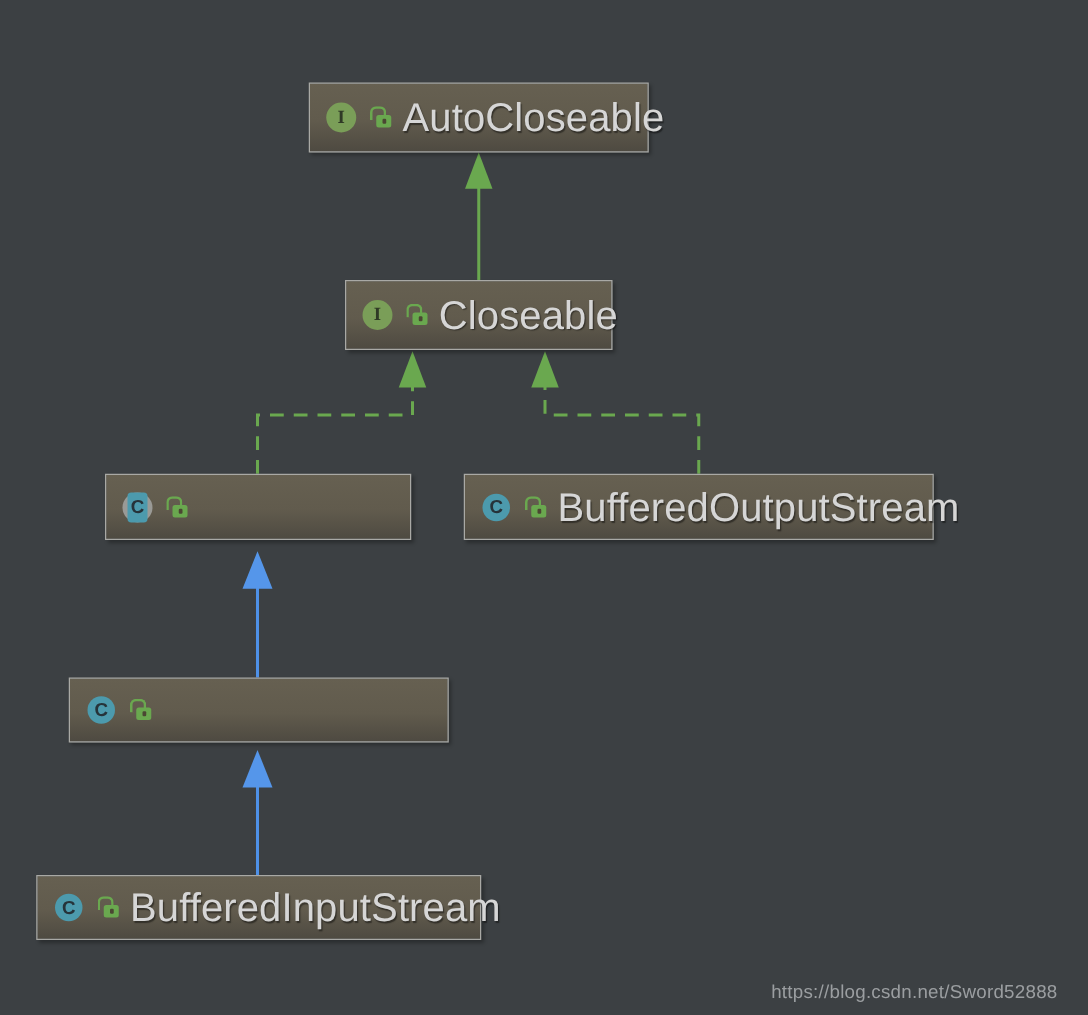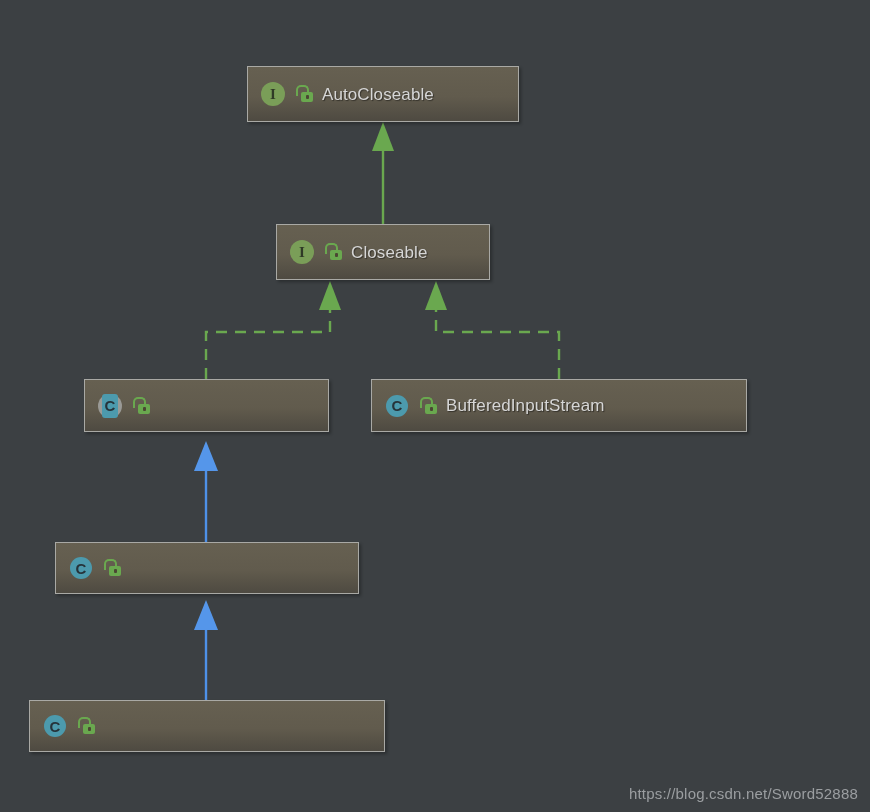"AutoCloseable" .node-label { font-size: 17px -> 32px }
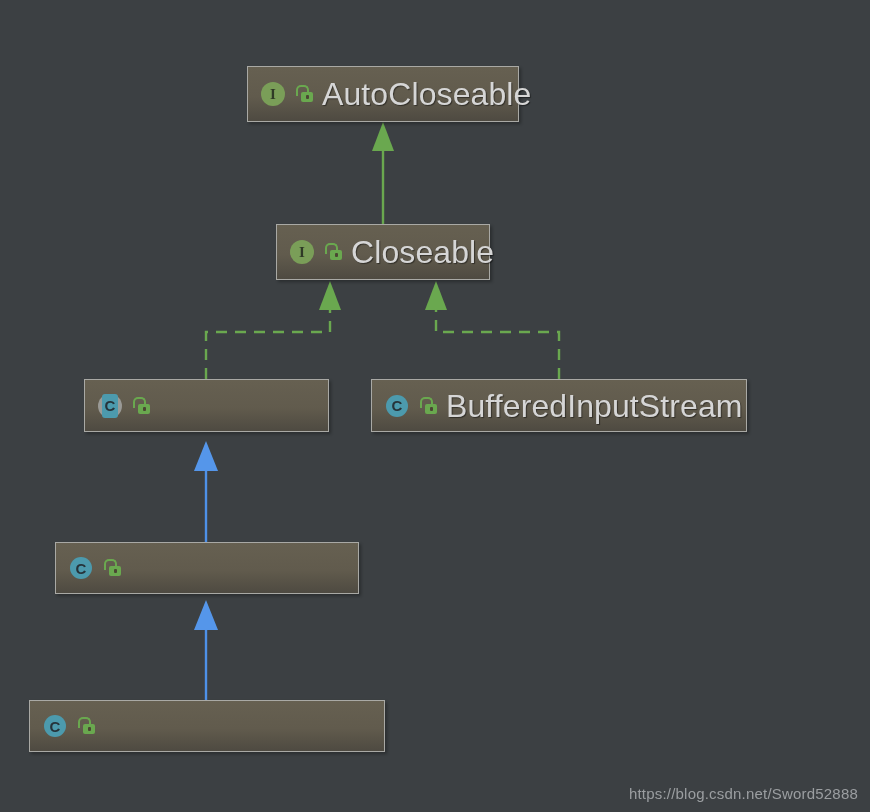"BufferedInputStream" span.node-label { text: BufferedInputStream -> BufferedOutputStream }
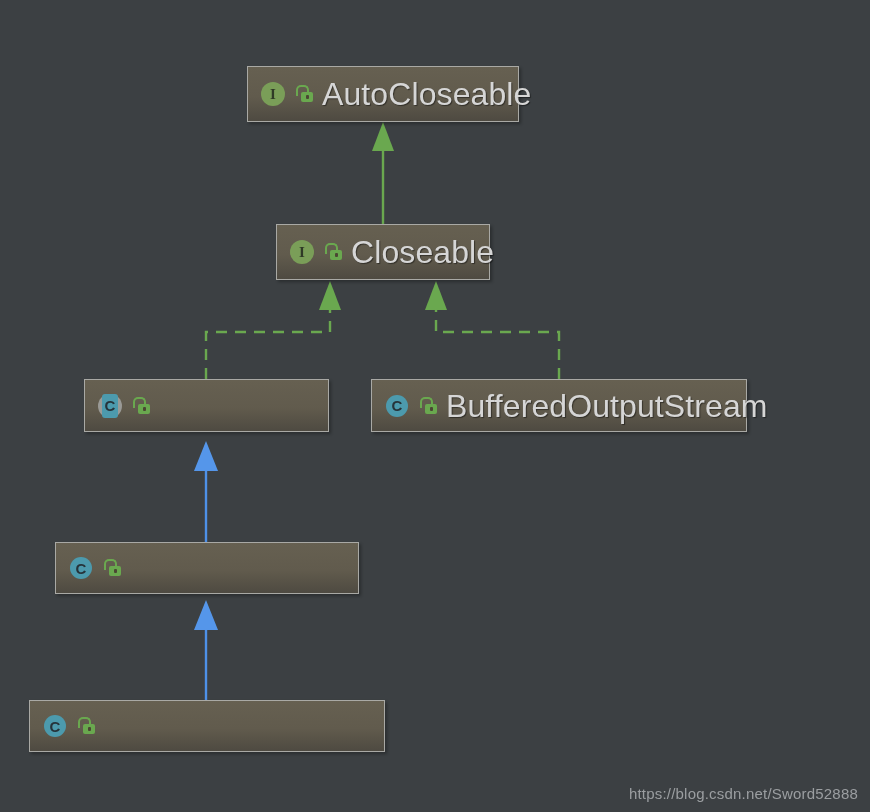"BufferedInputStream" span.node-label { html: none -> <span>BufferedInputStream</span> }
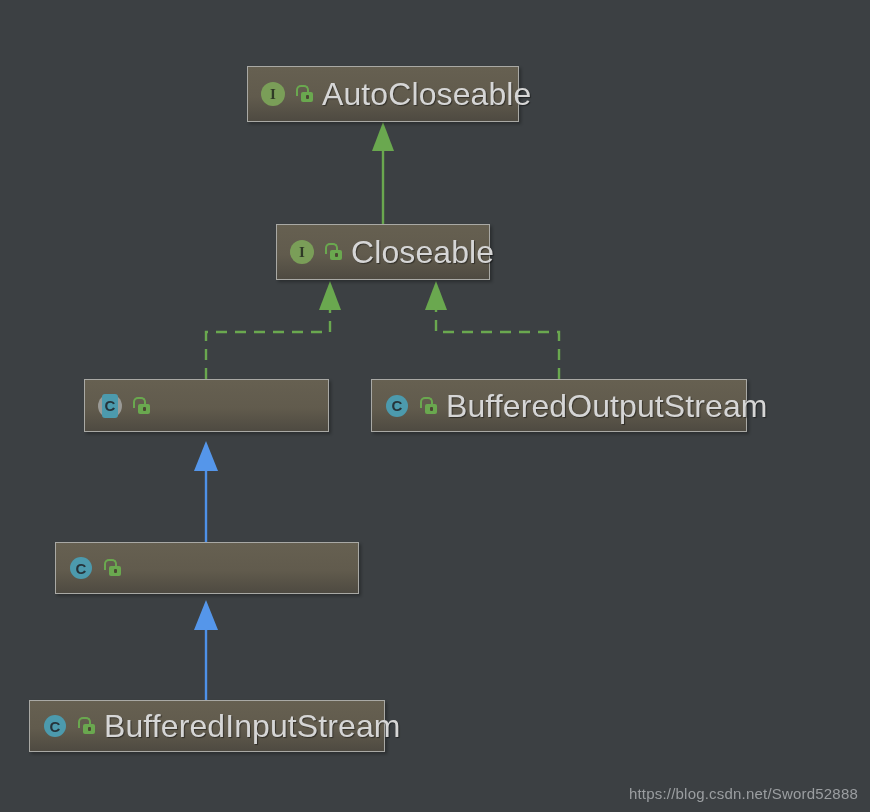"https://blog.csdn.net/Sword52888" #watermark { right: 12px -> 24px }
